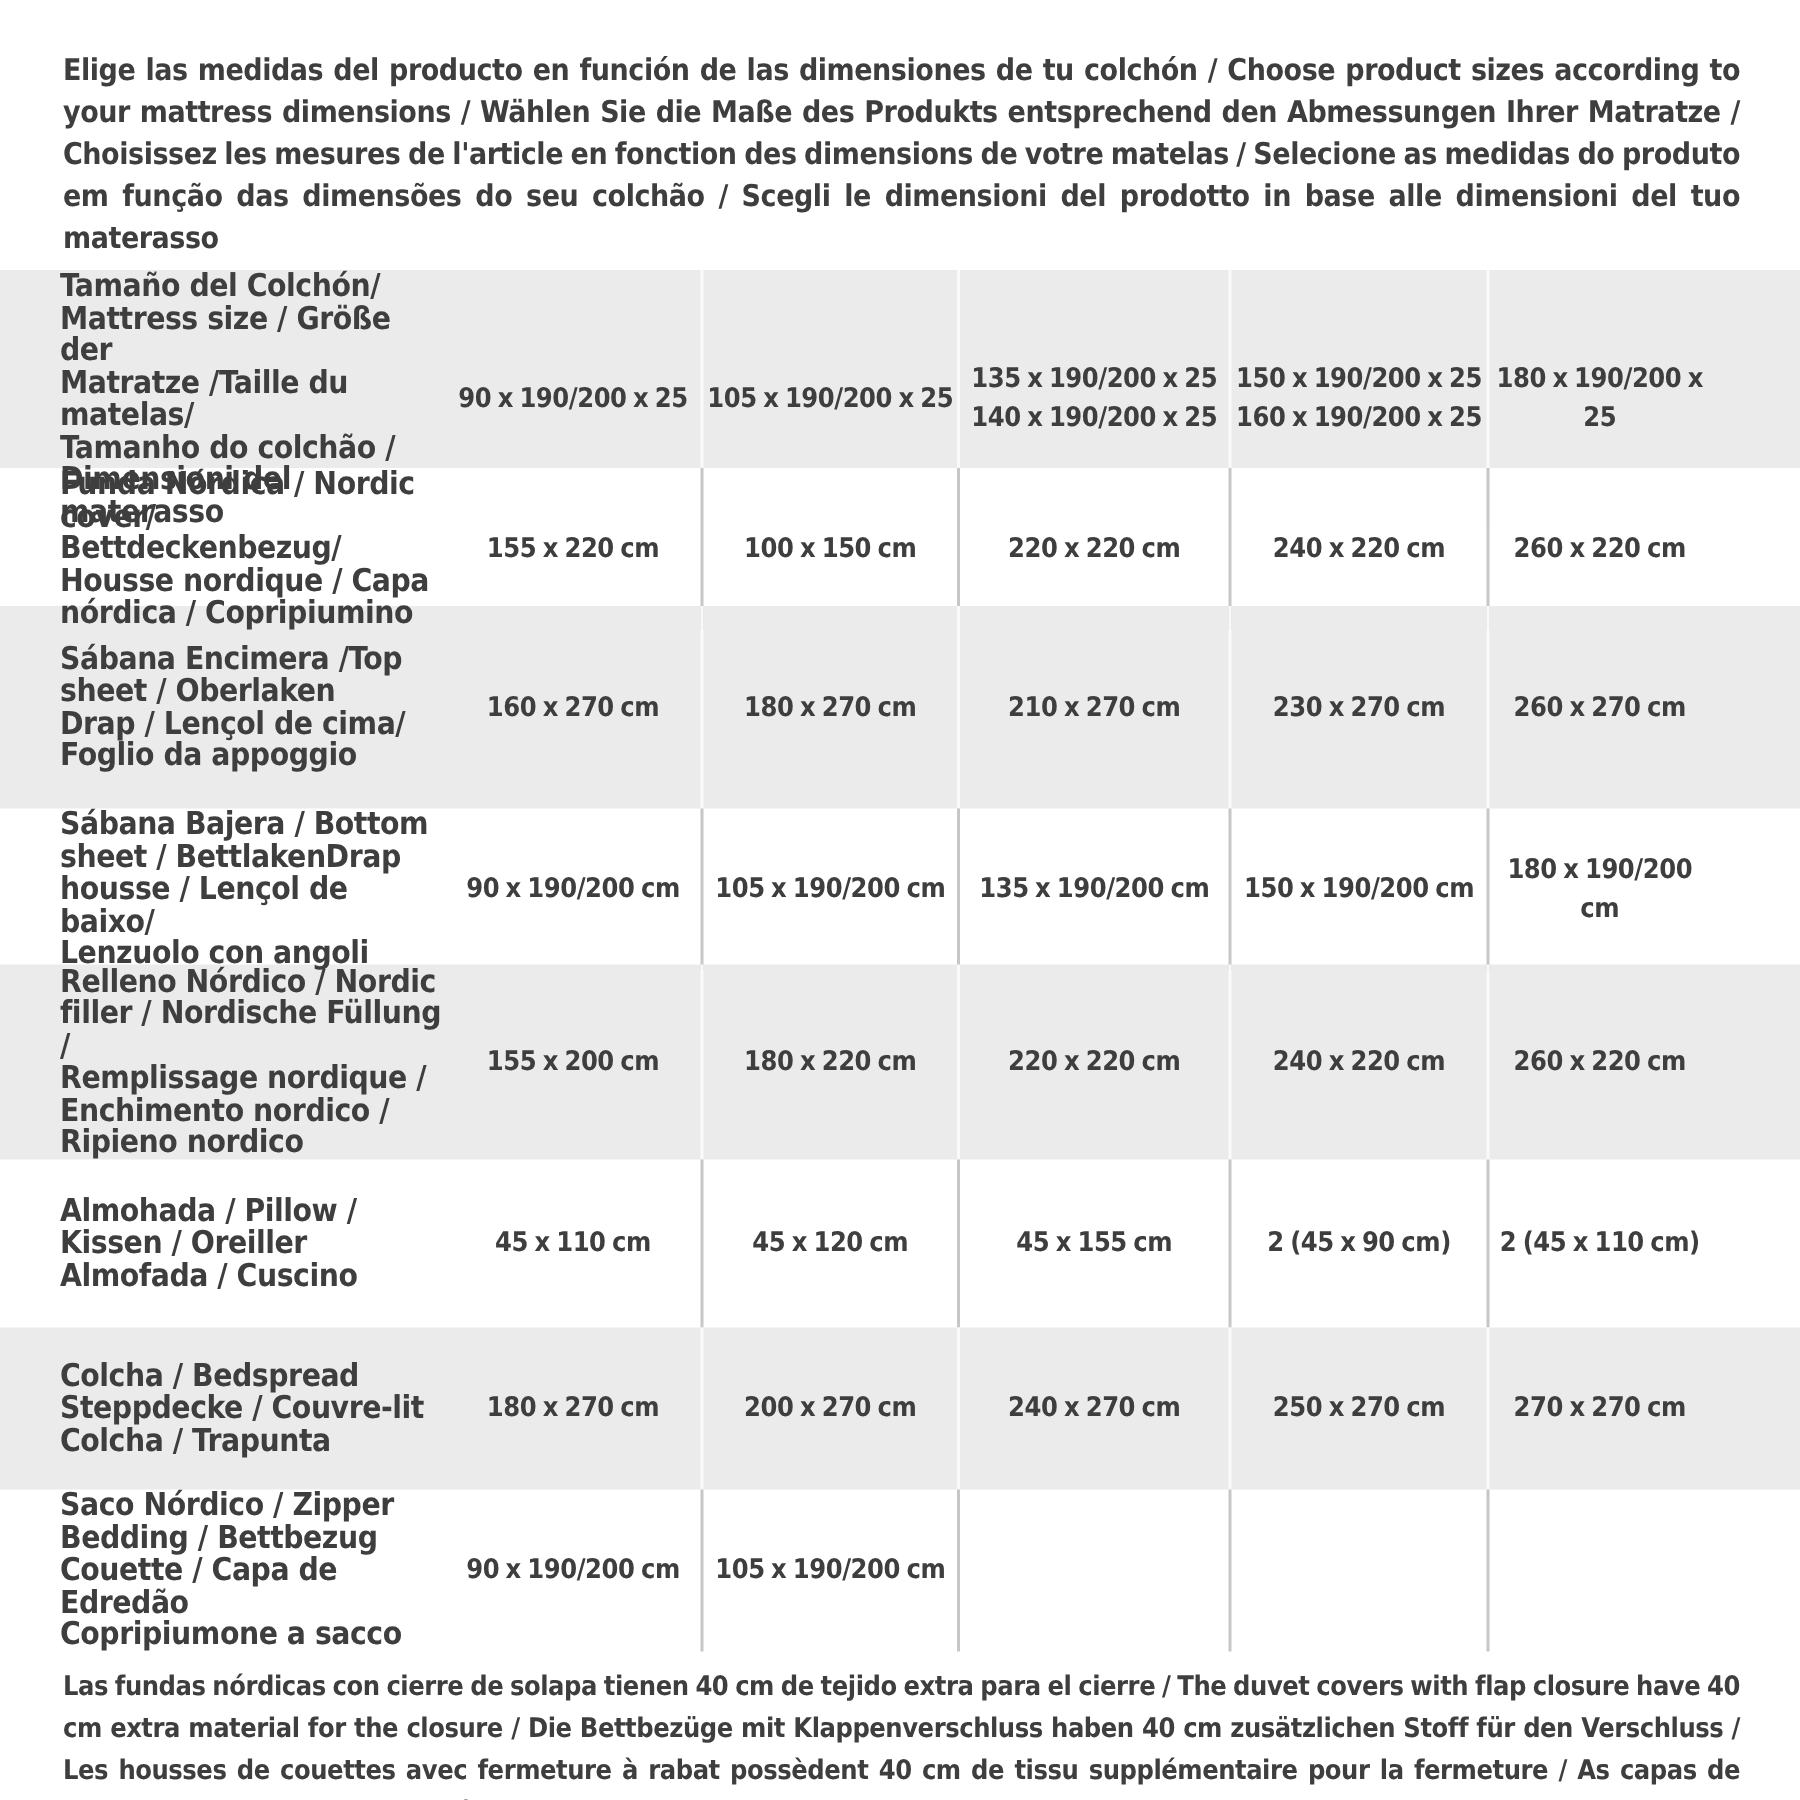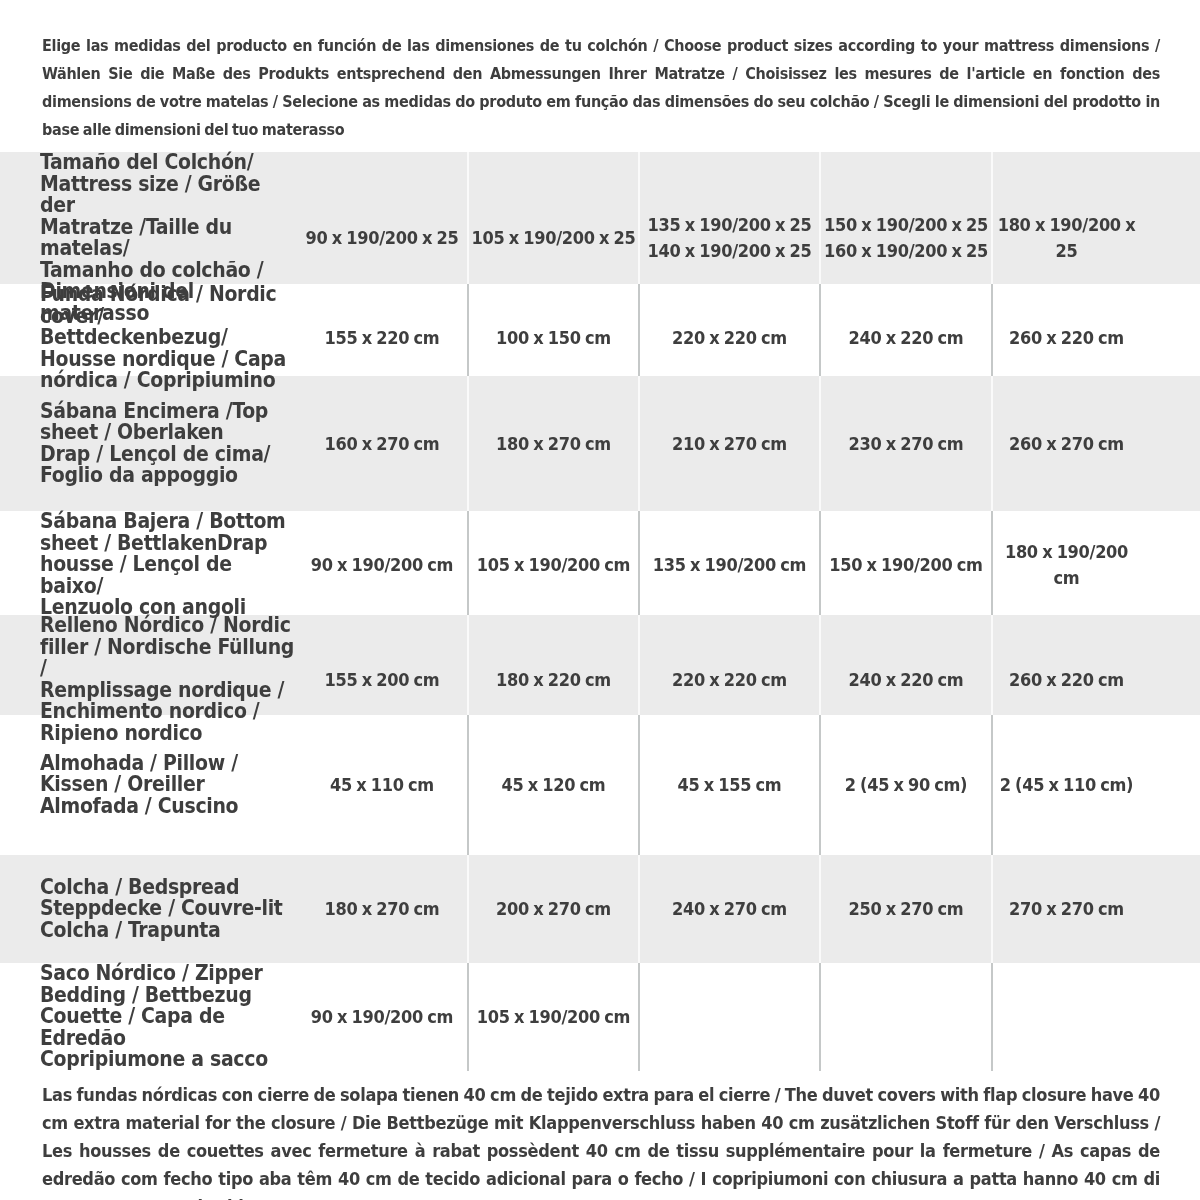"Elige las medidas del producto" .intro { font-size: 16px -> 20px }
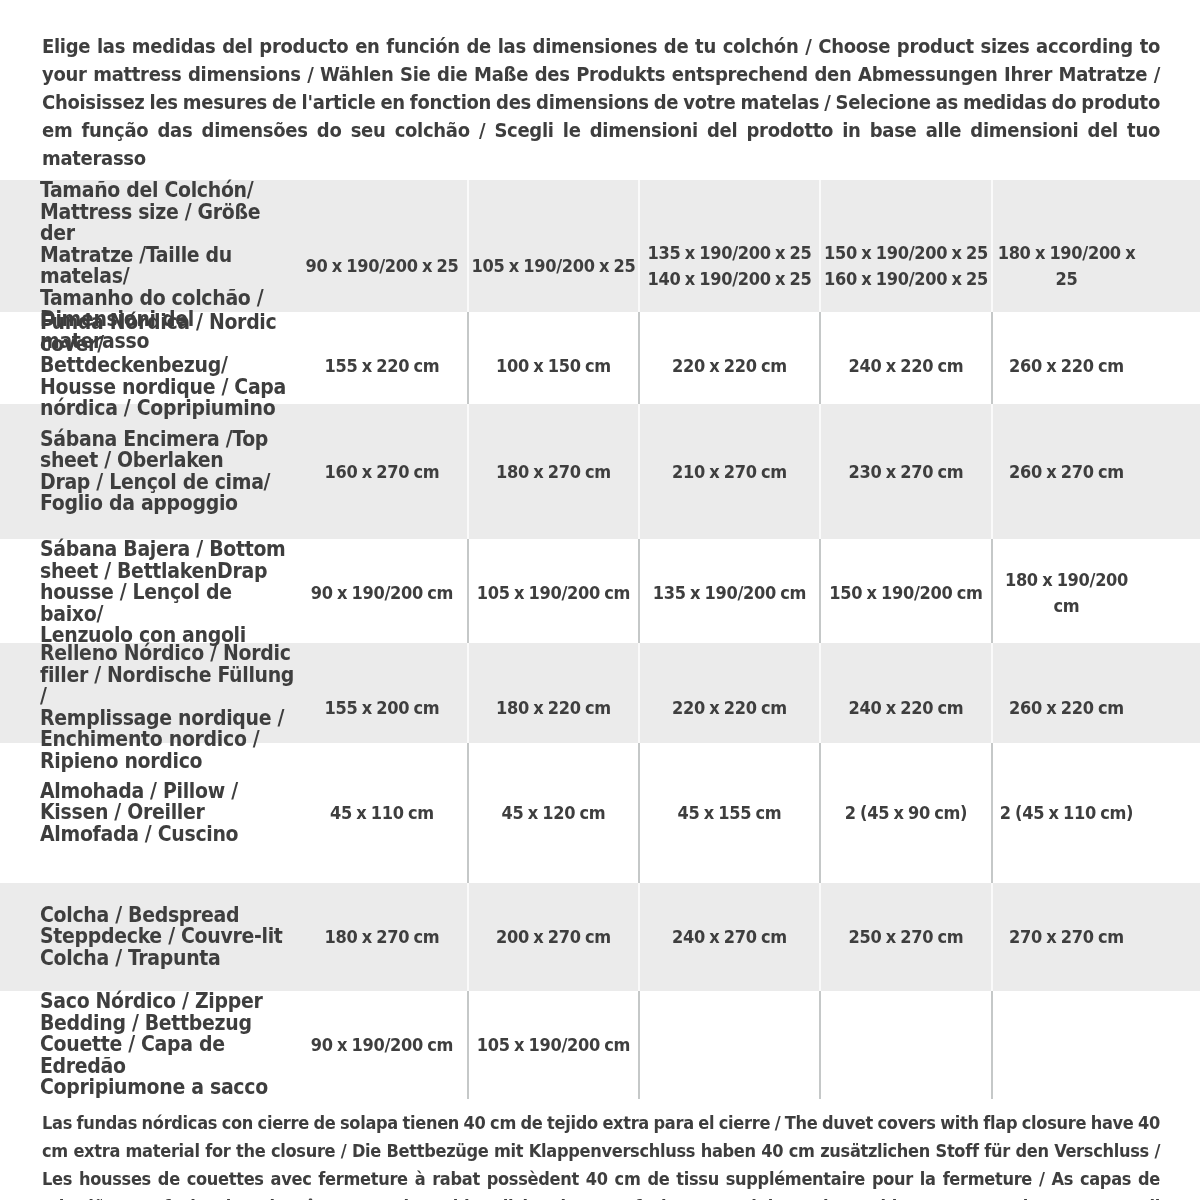"Relleno Nórdico / Nordic" .r4 { height: 100px -> 130px }
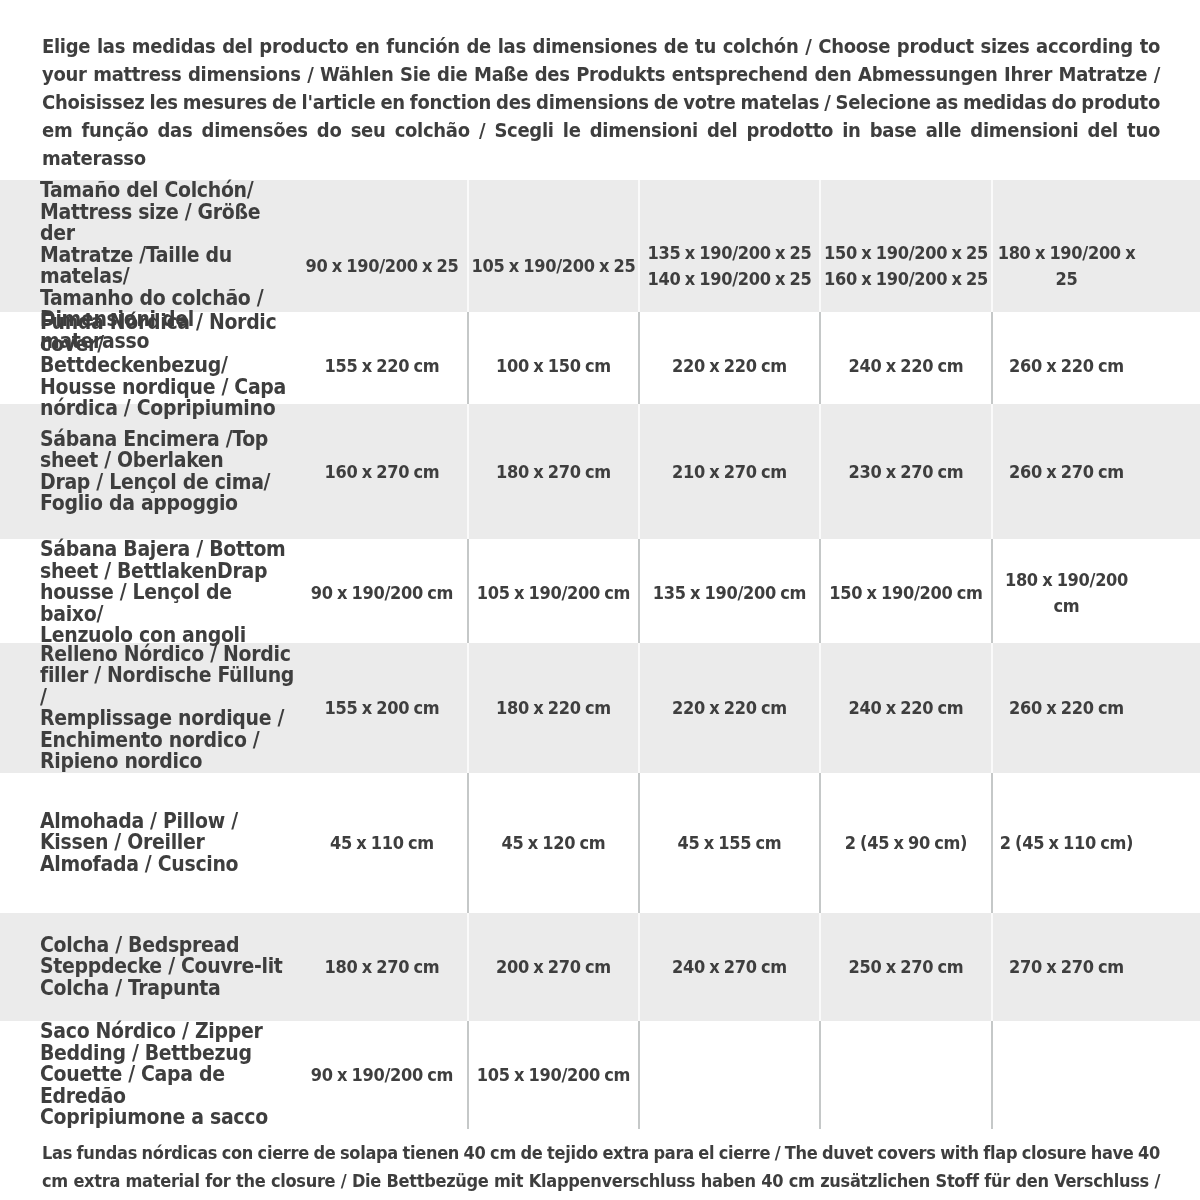"Almohada / Pillow /" .r5 { height: 140px -> 112px }
